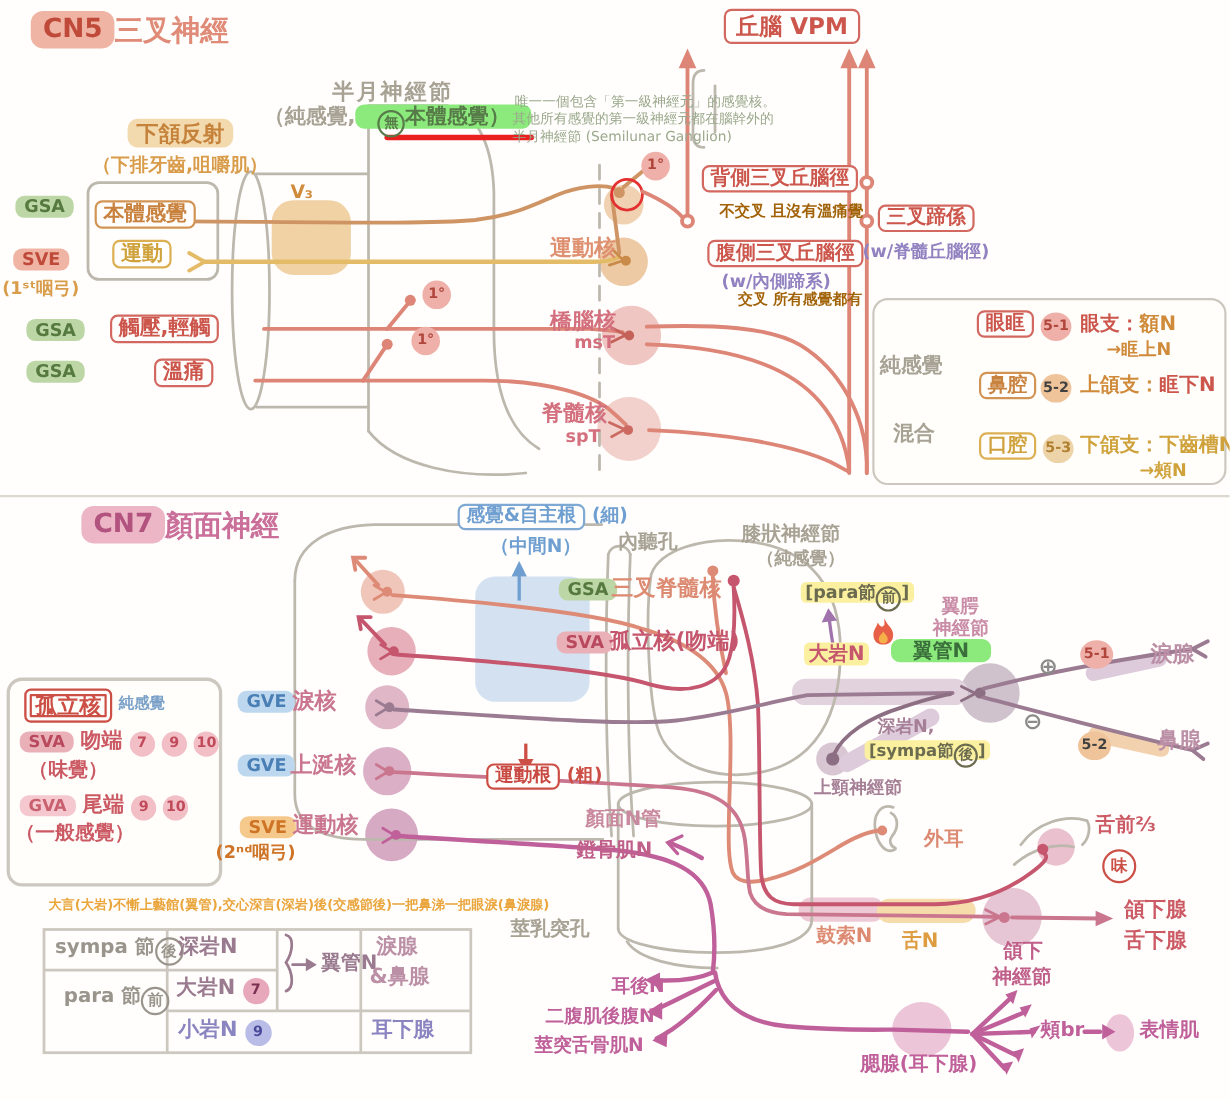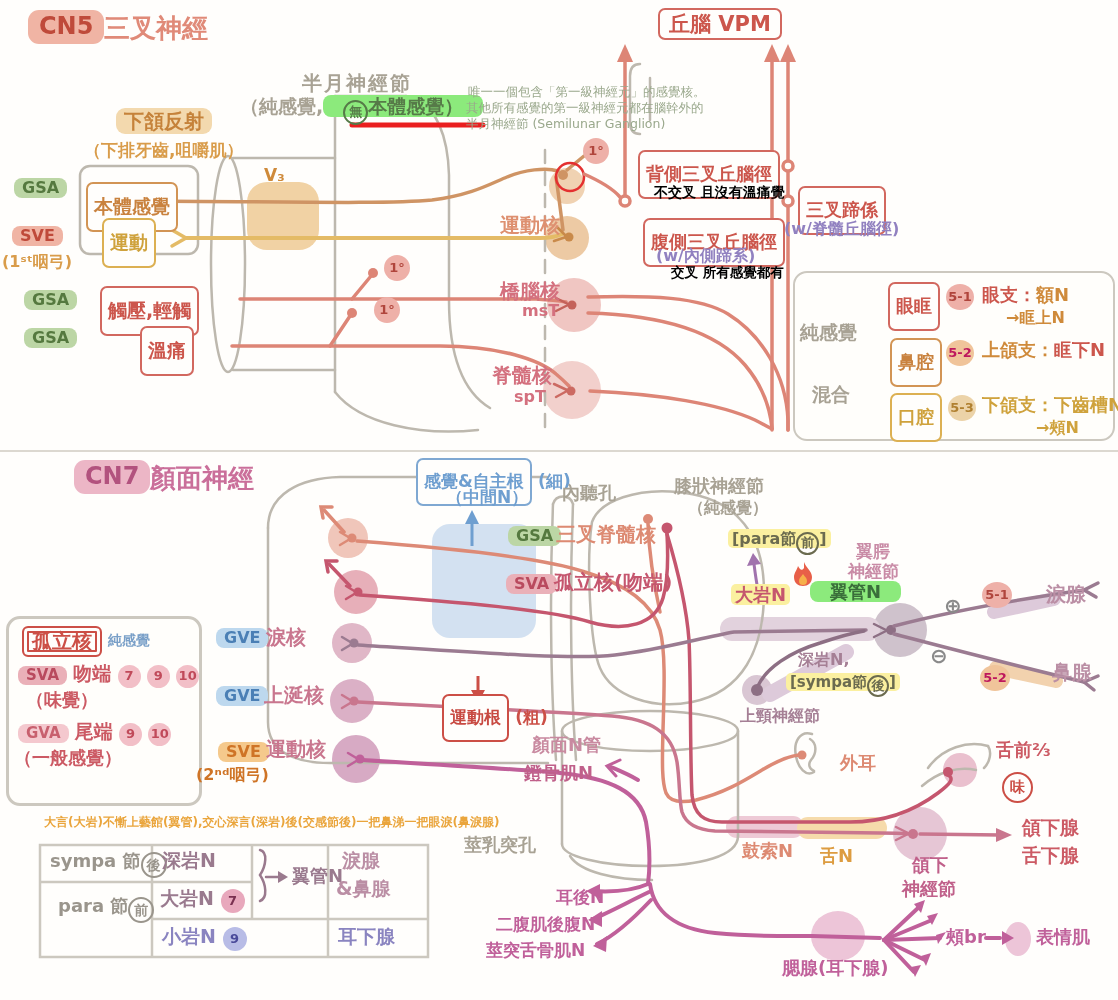"背側三叉丘腦徑" .bx { padding: 12px 6px -> 0 6px }
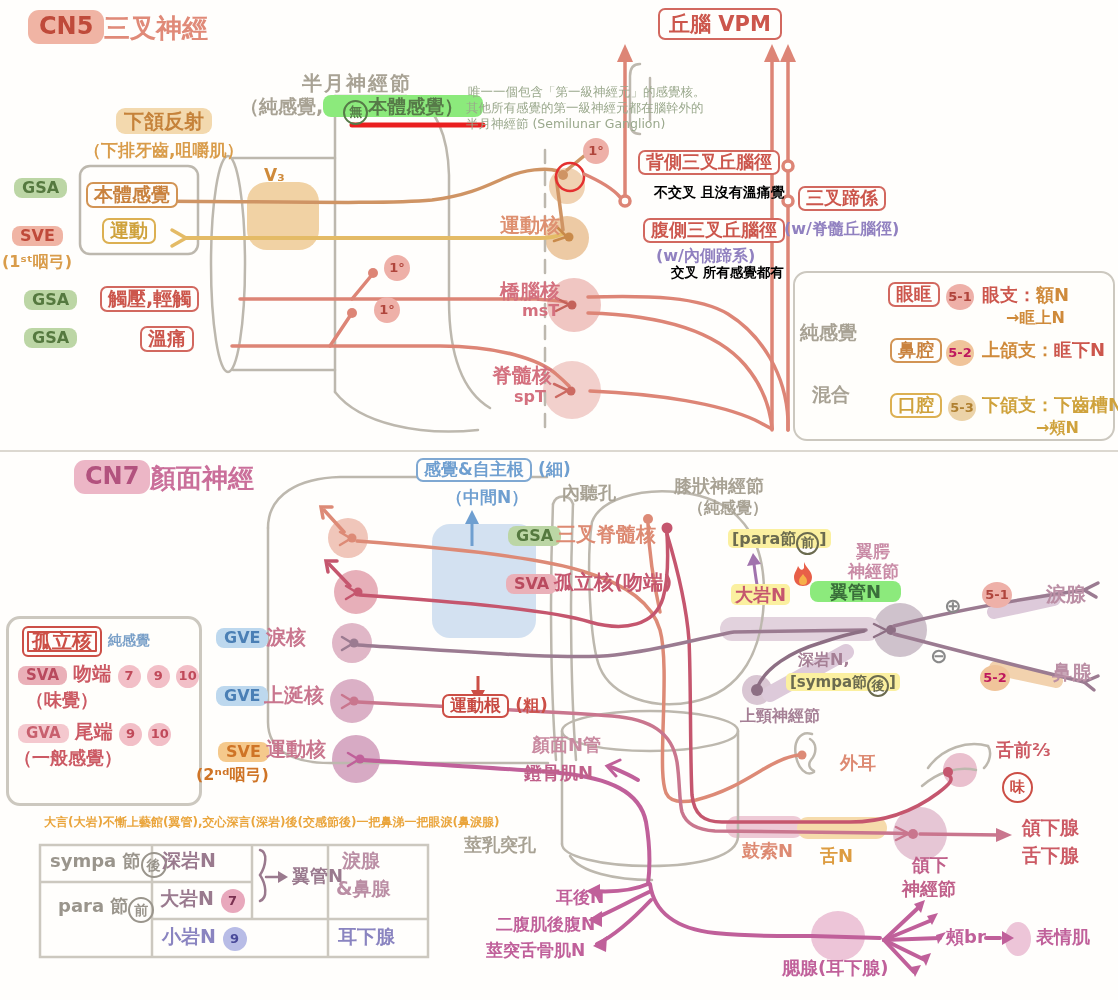"不交叉 且沒有溫痛覺" .c-blue { color: #000000 -> #a16207 }
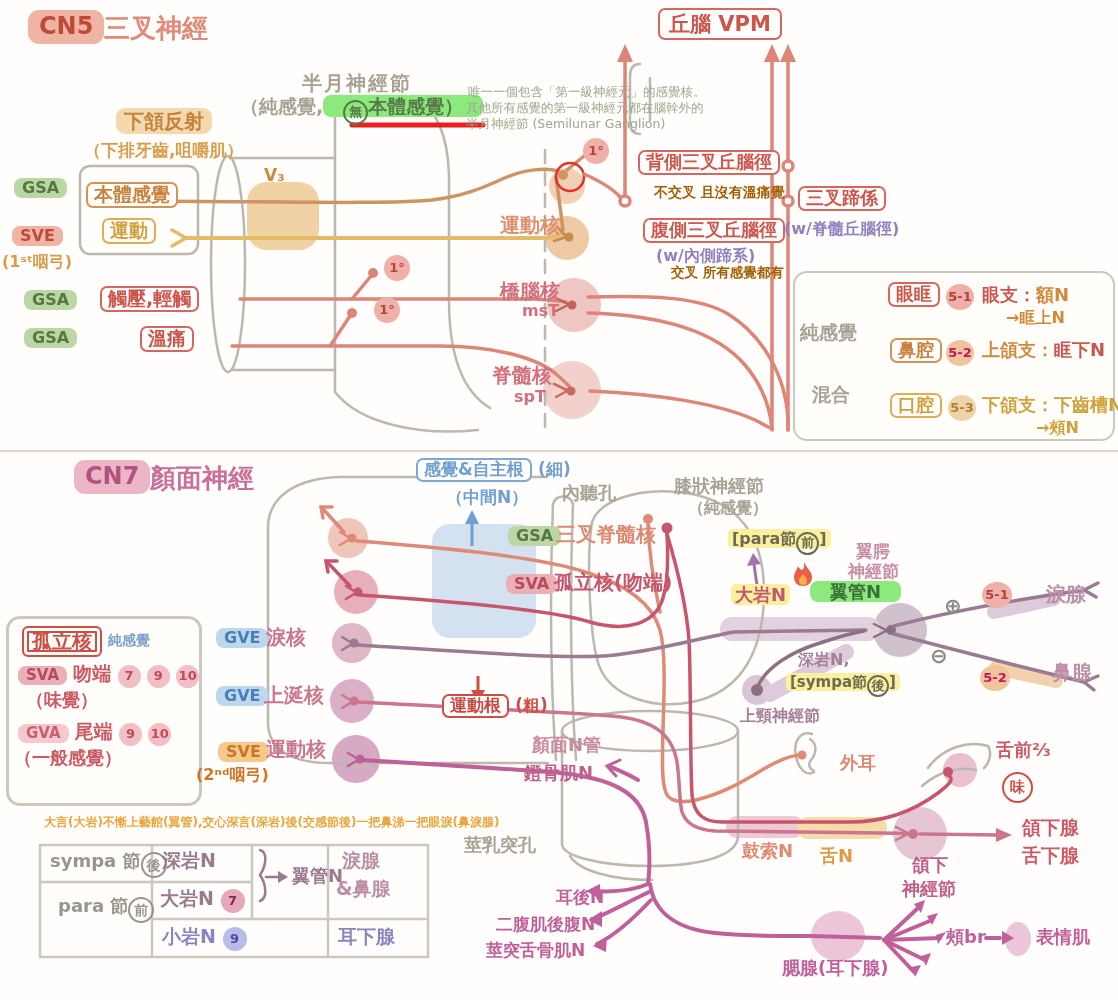"5-2" .num-orange { color: #be185d -> #404040 }
